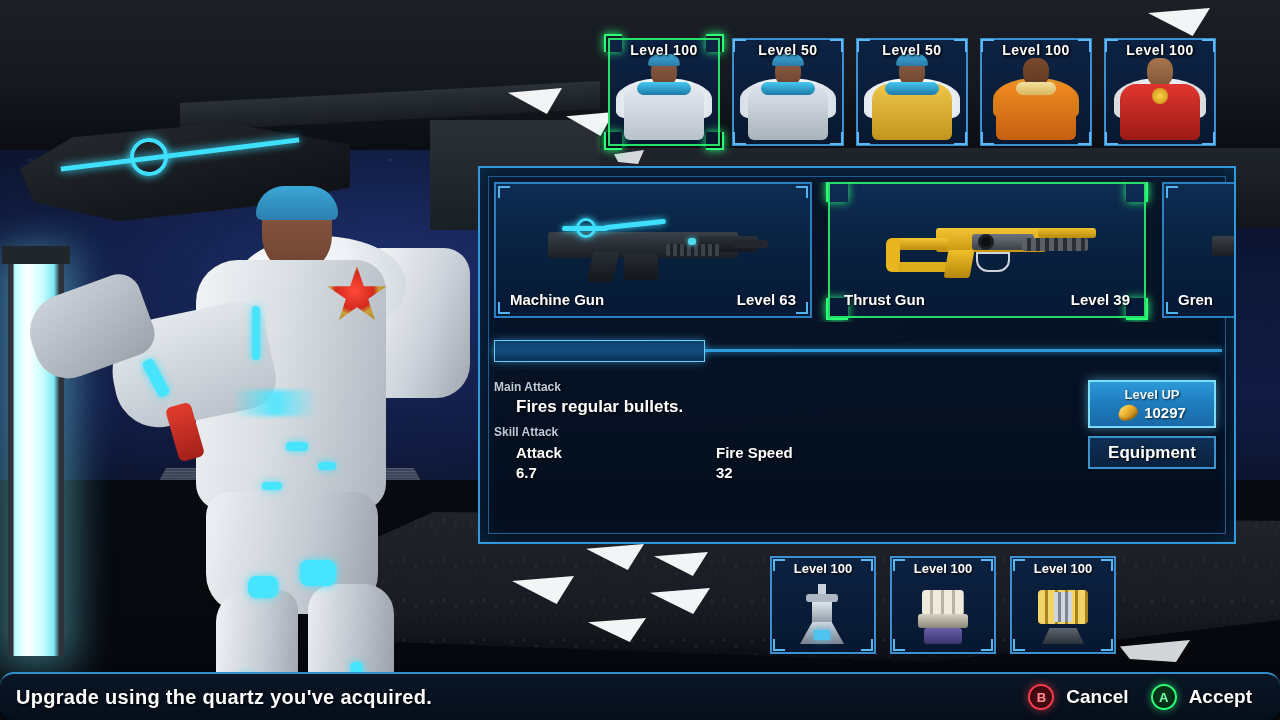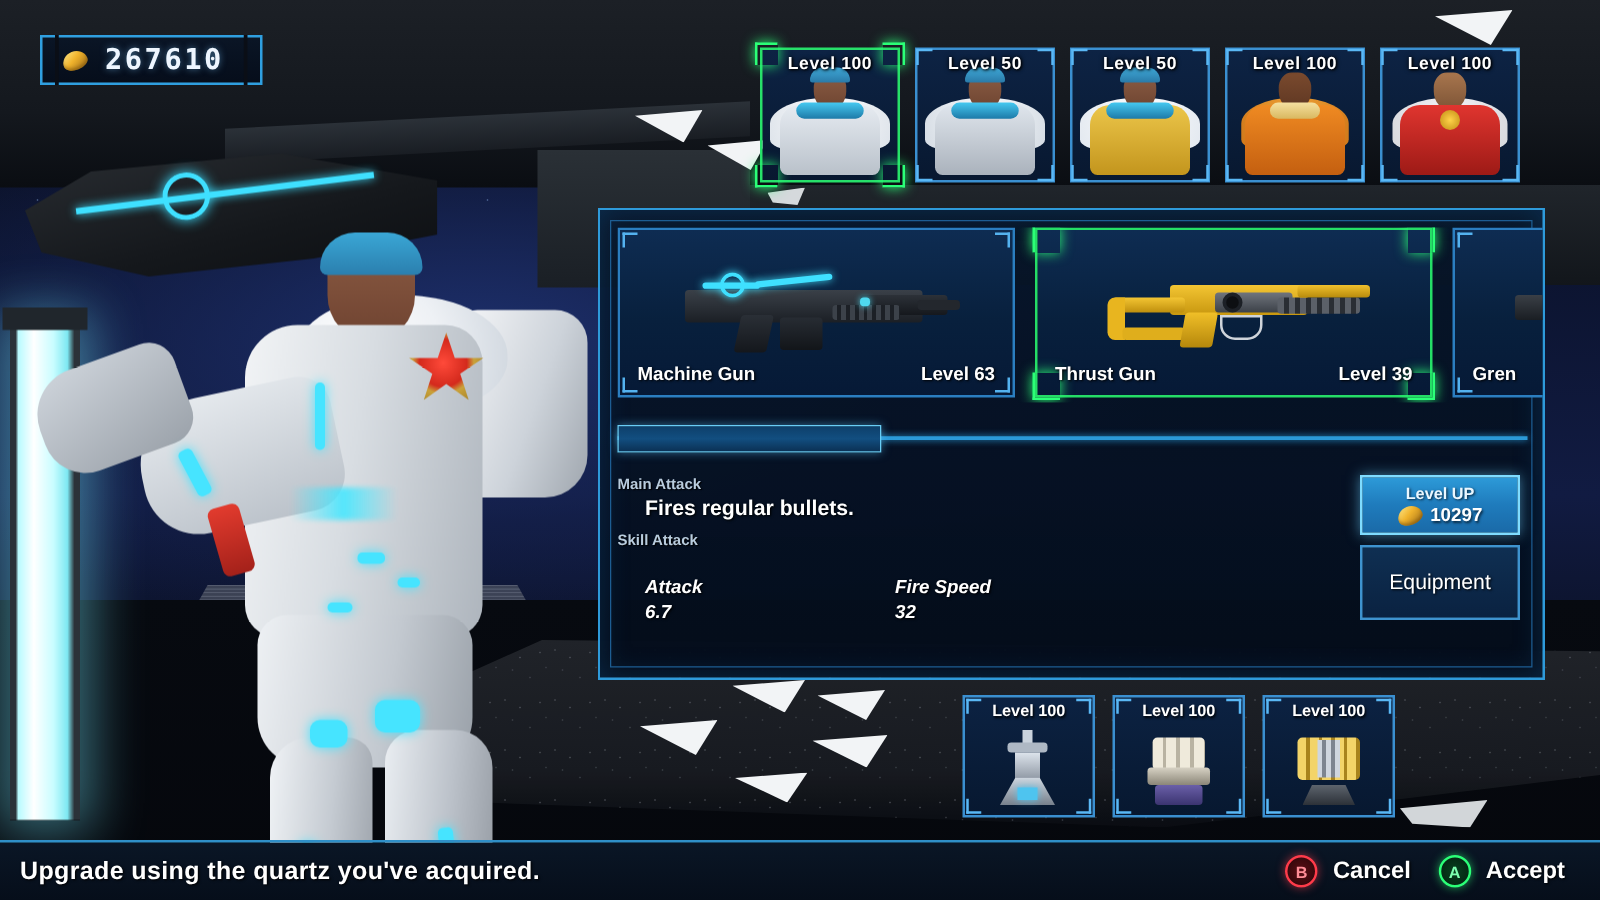"267610" div.currency { html: <div> <div></div> <div>267610</div> </div> -> none }
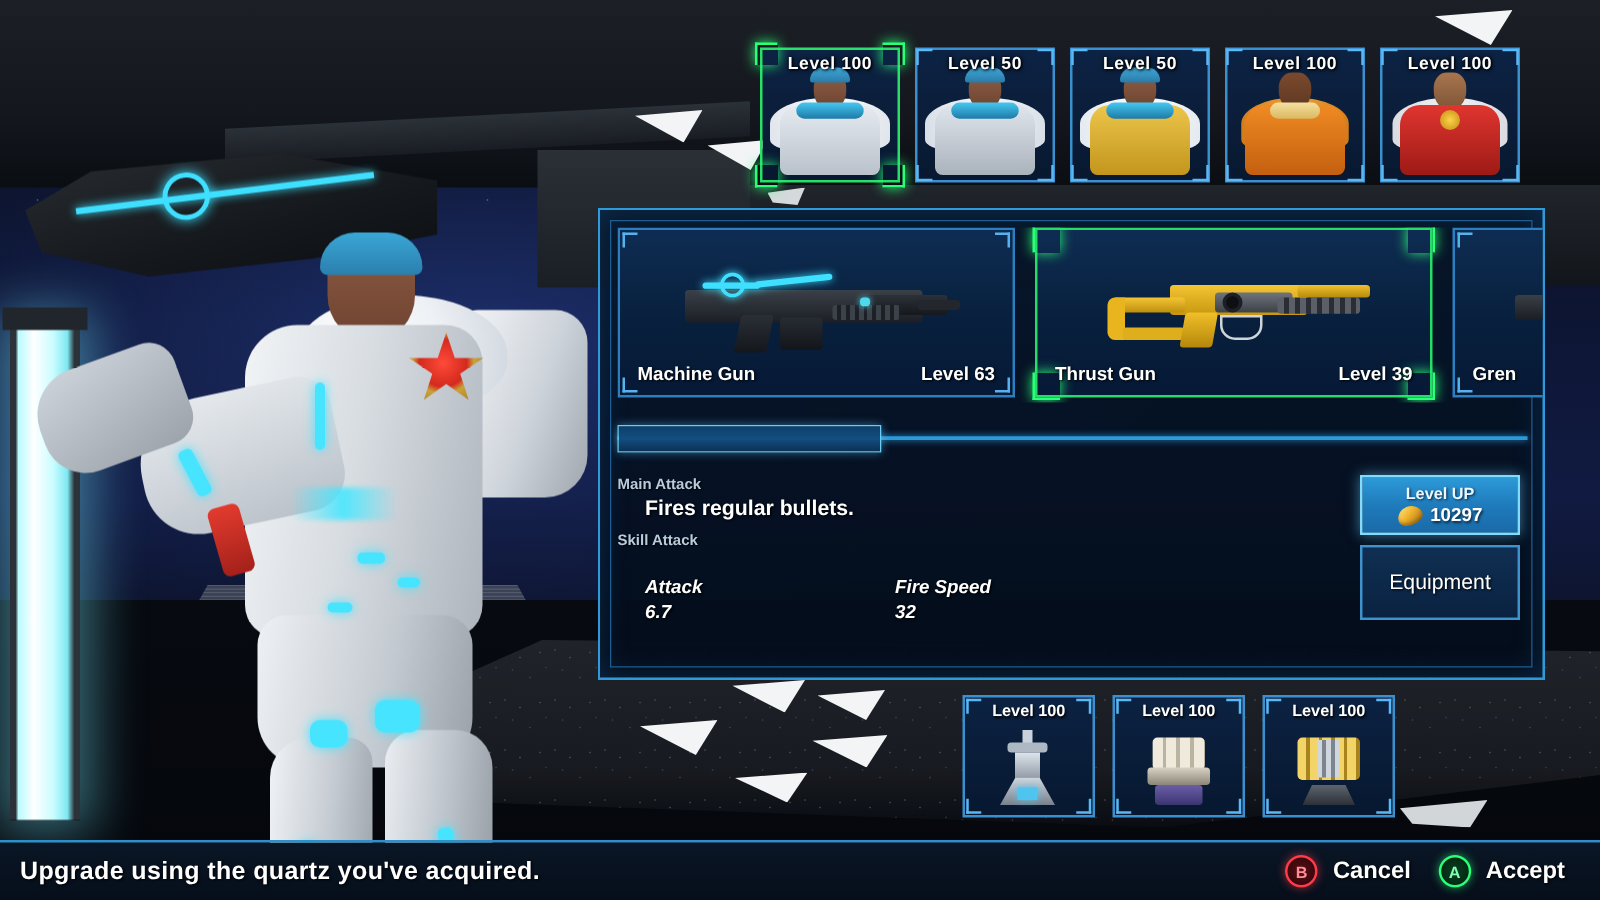"Attack" .stat-grid { font-style: italic -> none; margin: 22px 0 0 22px -> 5px 0 0 22px }
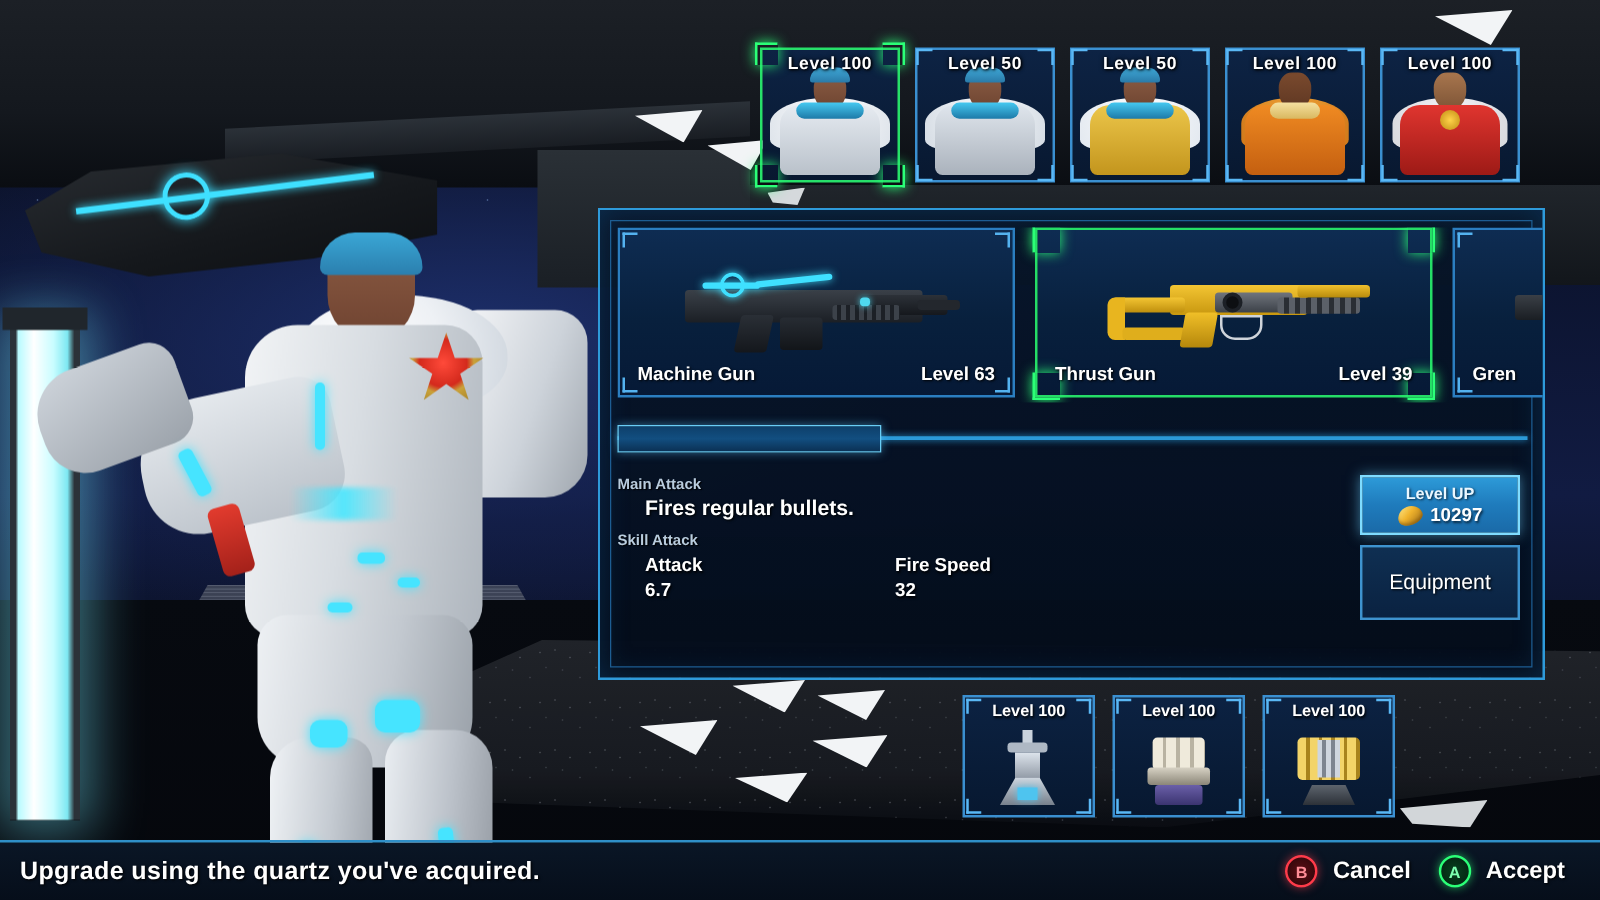"Equipment" .btn-equipment { font-weight: normal -> bold; height: 60px -> 33px }
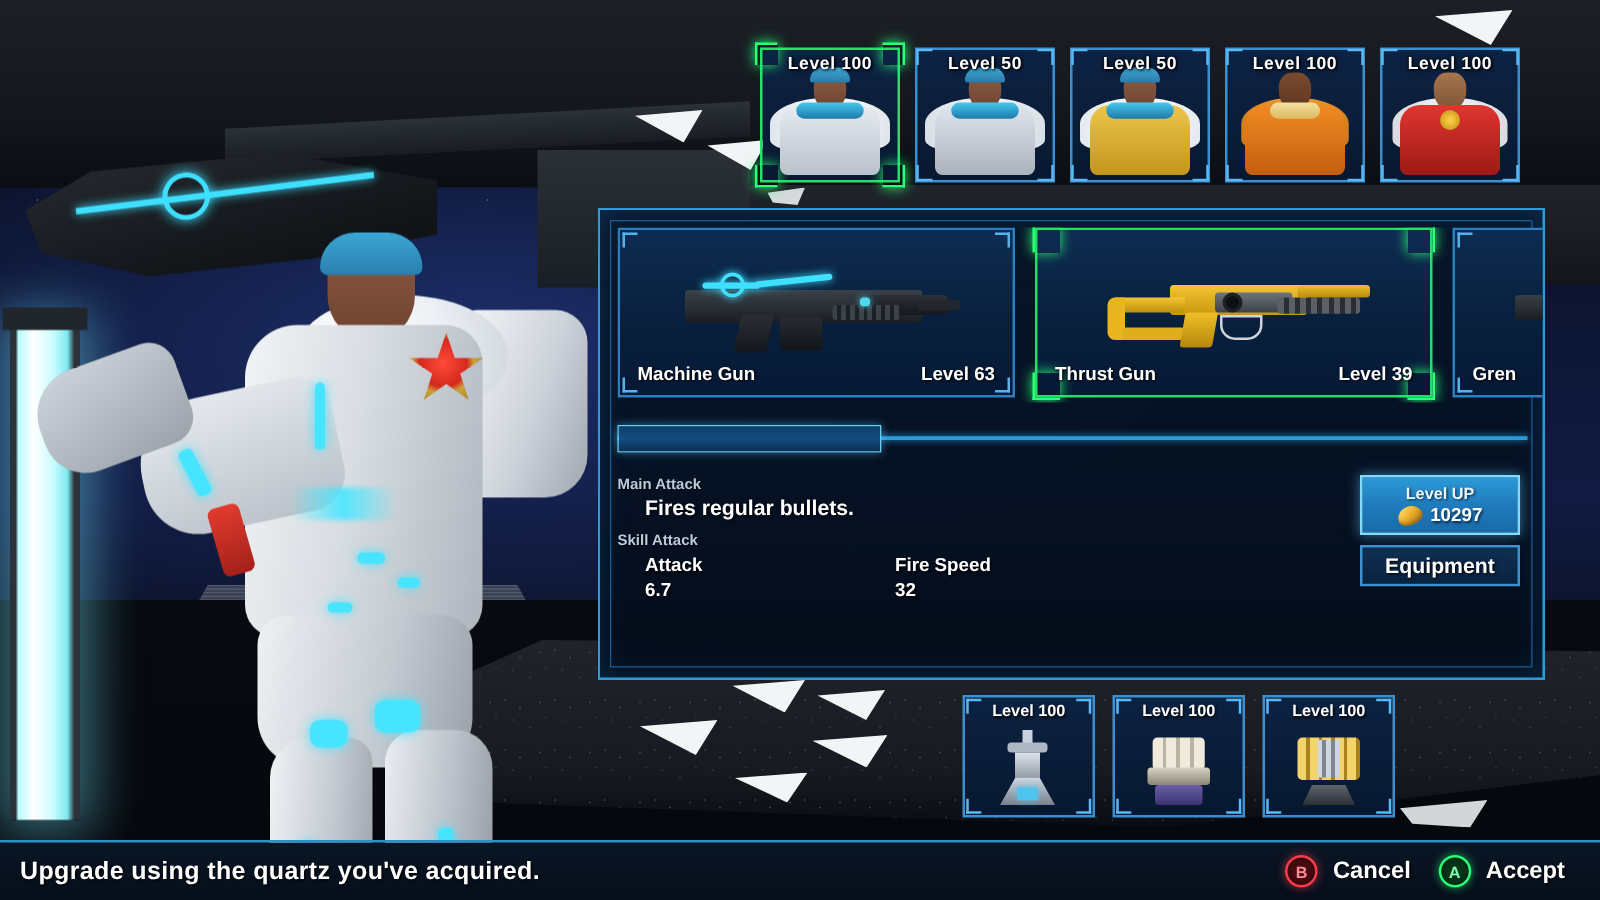"Upgrade using the quartz you've" .bottom-bar { border-radius: none -> 14px }
